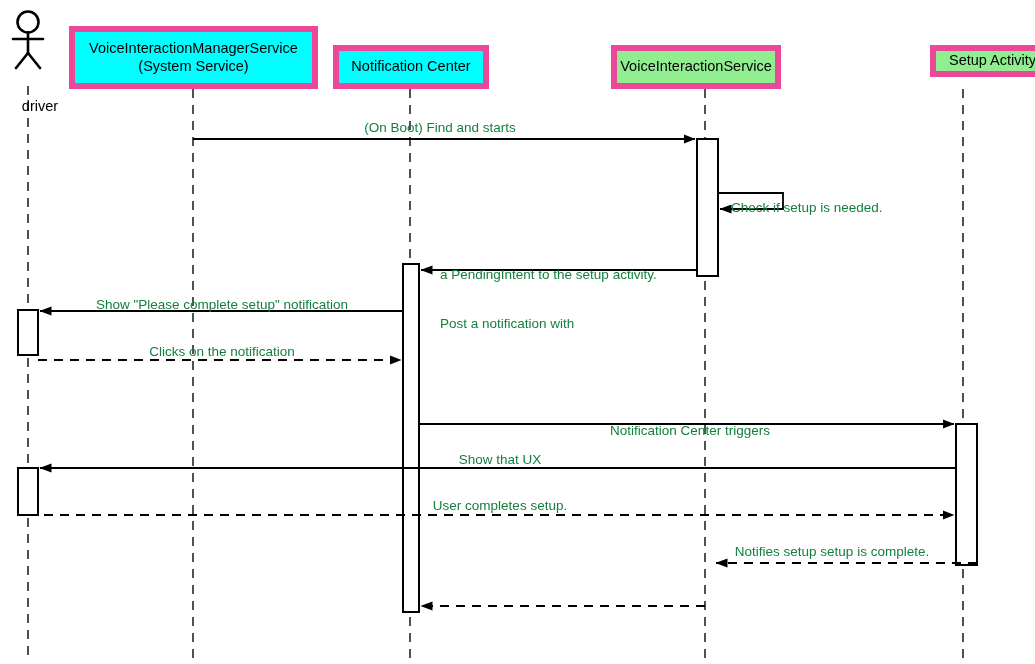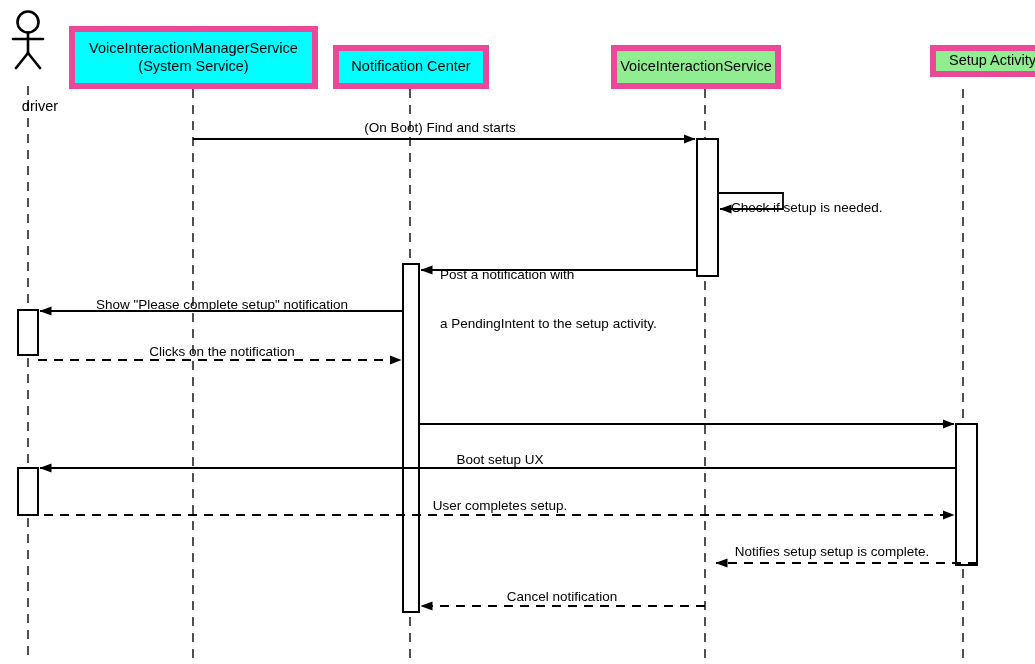"(On Boot) Find and starts" .msg-label { color: #000000 -> #15803d }
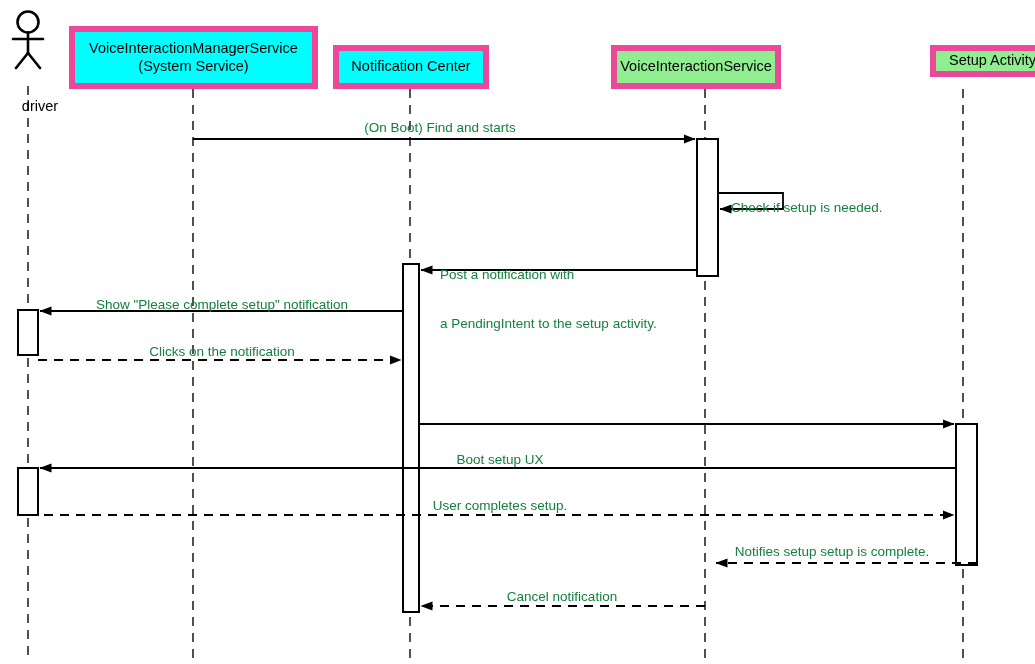"Post a notification with" div { order: before "a PendingIntent to the setup" -> after "a PendingIntent to the setup" }
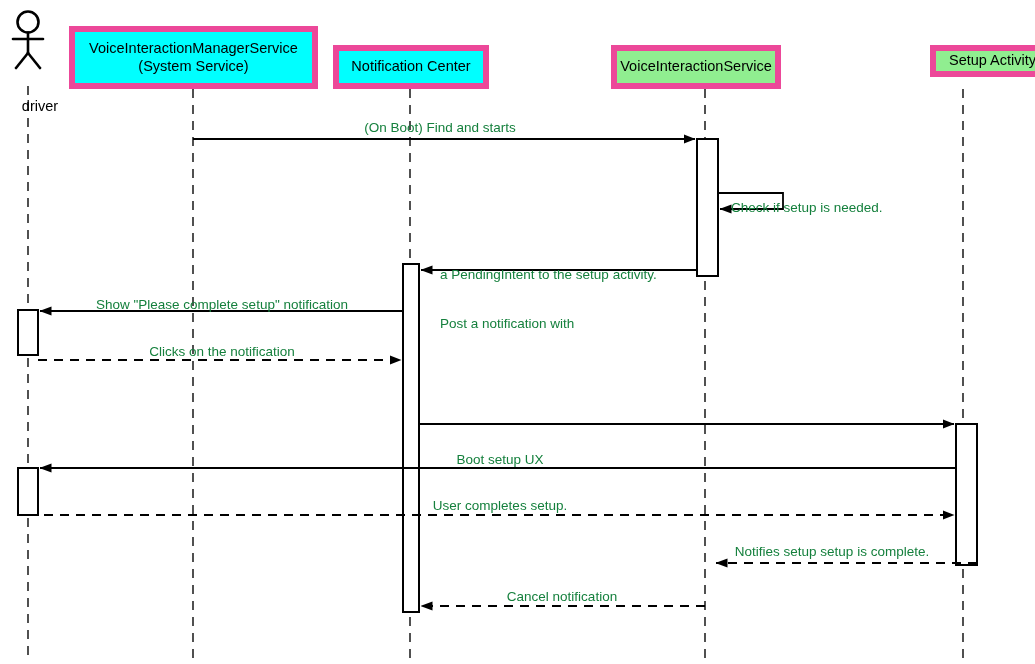"Notification Center triggers" div { html: none -> <div>Notification Center triggers</div> }
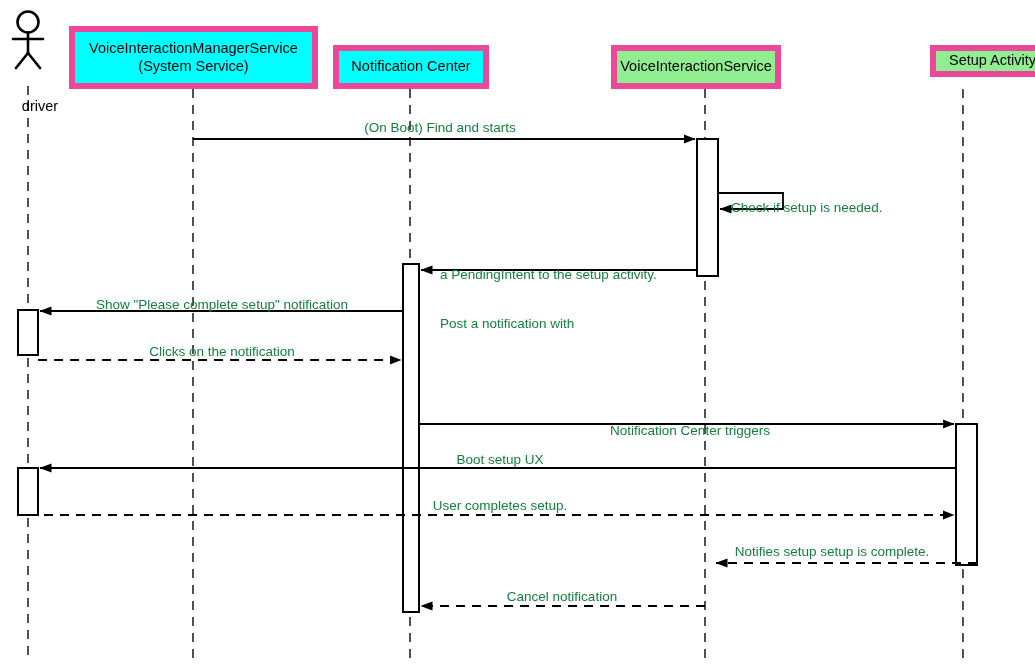"Boot setup UX" div.msg-label { text: Boot setup -> Show that }
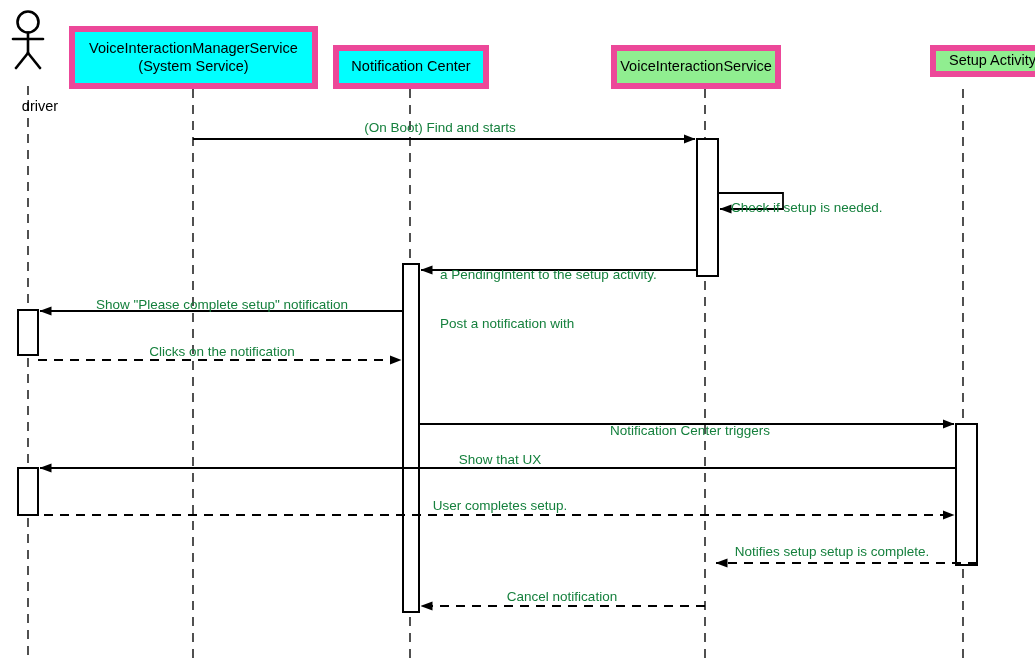"Cancel notification" div.msg-label { html: <div>Cancel notification</div> -> none }
